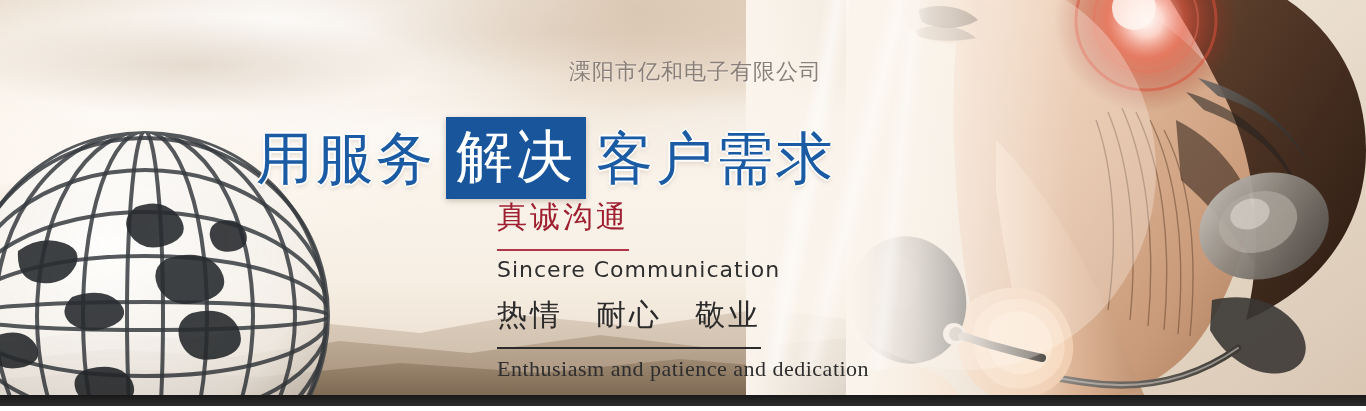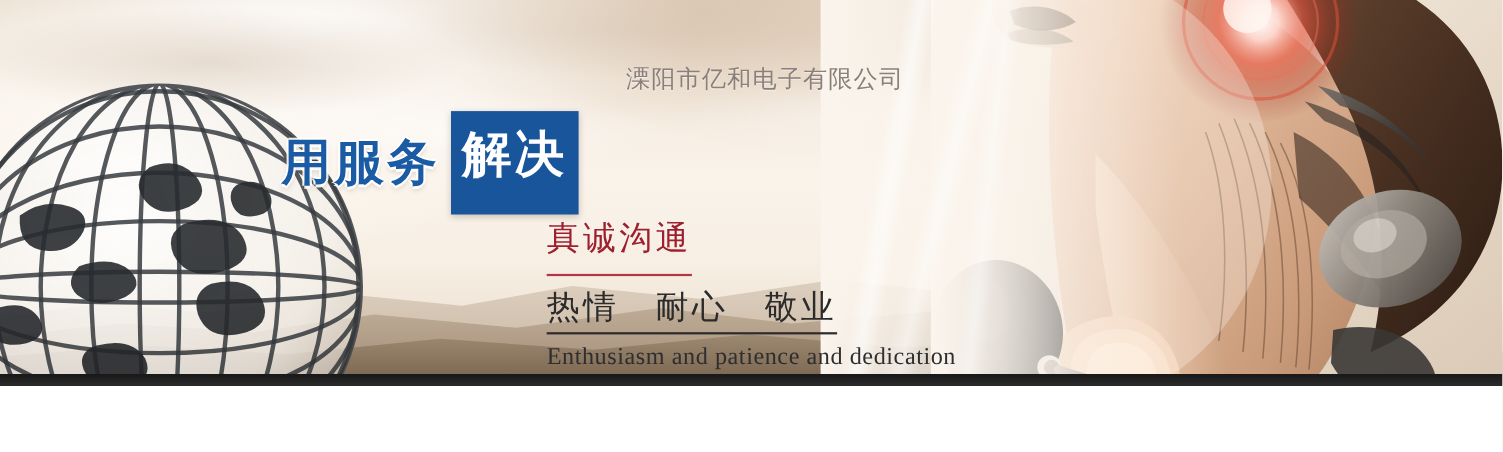"溧阳市亿和电子有限公司" .banner { height: 351px -> 406px }
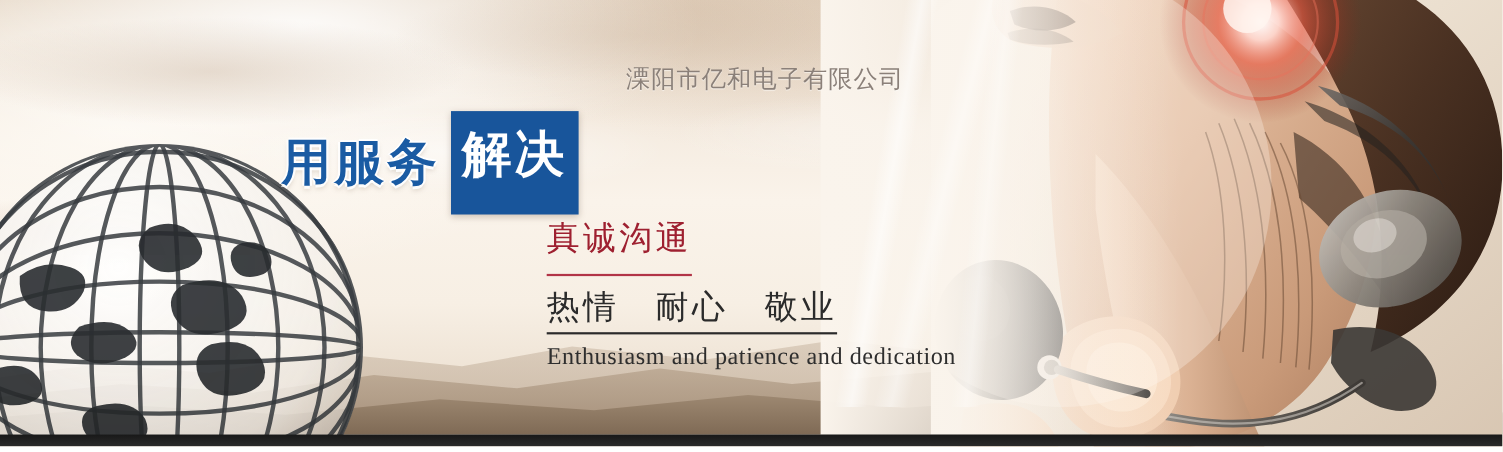"用服务" .headline { font-size: 45px -> 57px; font-weight: bold -> normal }
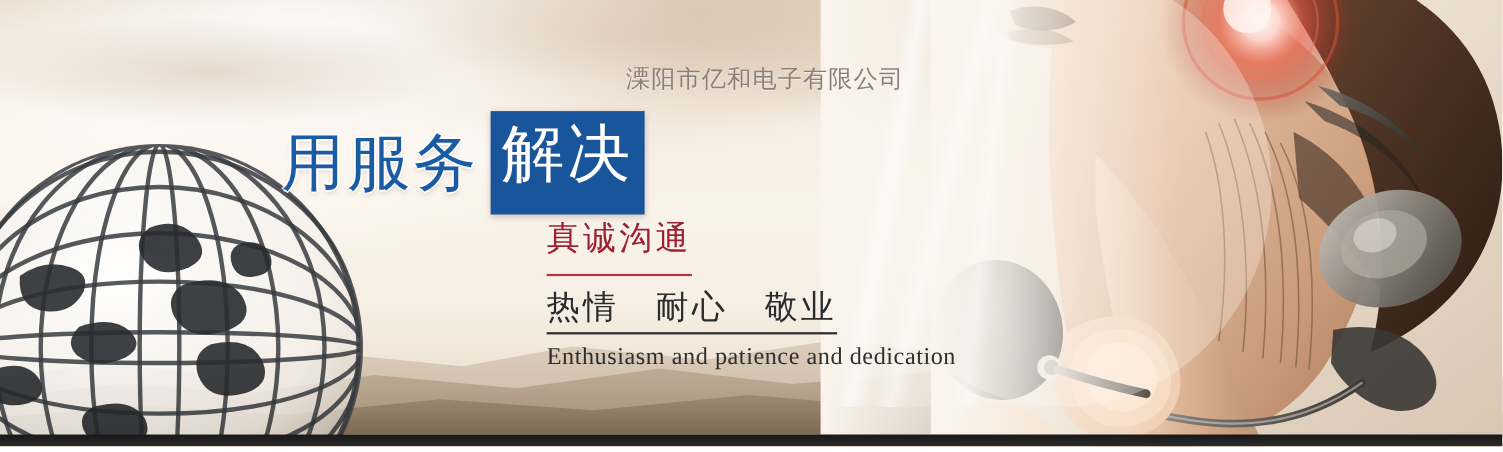"解决" .headline .hl-boxed { margin: 0 6px -> 16px 6px; padding: 2px 10px 18px 10px -> 2px 10px 6px 10px }
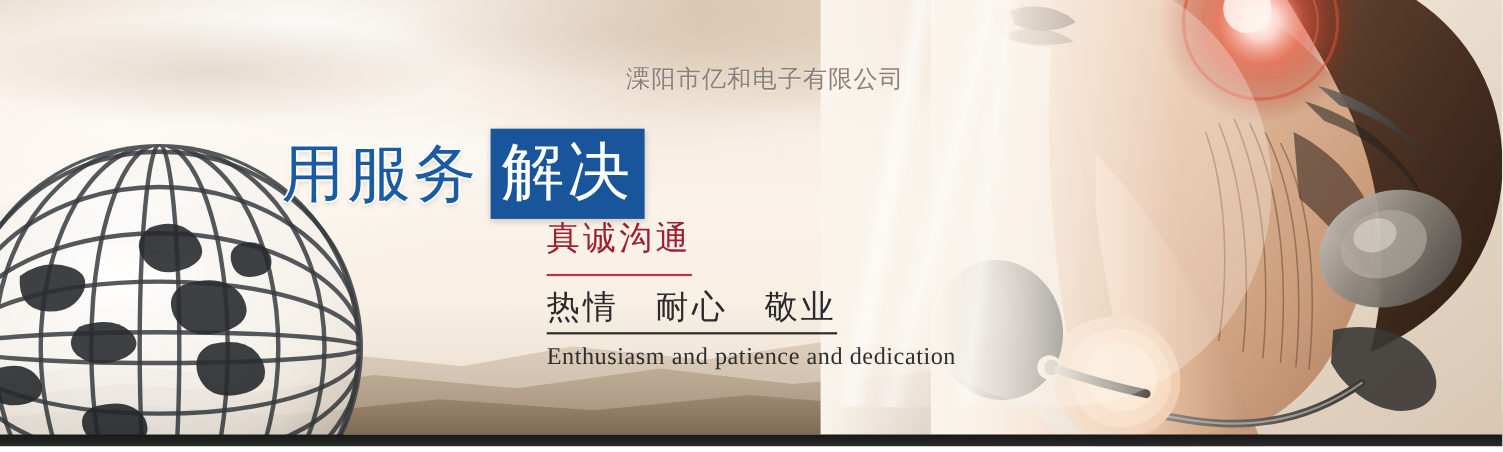"客户需求" span.hl-plain { html: none -> <span>客户需求</span> }
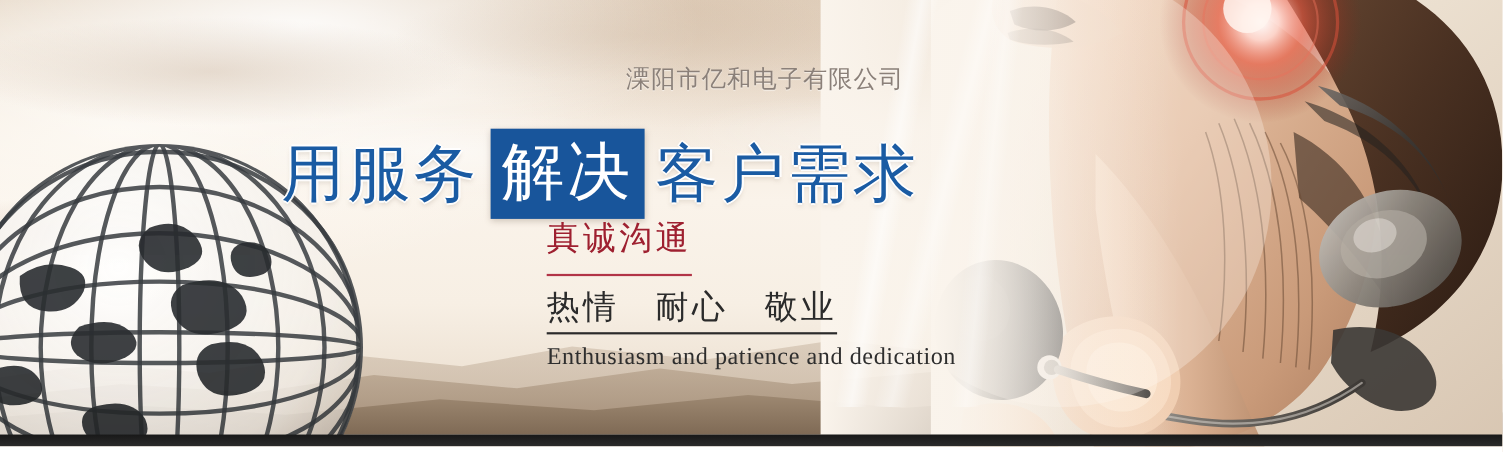"Sincere Communication" div.slogan-en { html: none -> <div>Sincere Communication</div> }
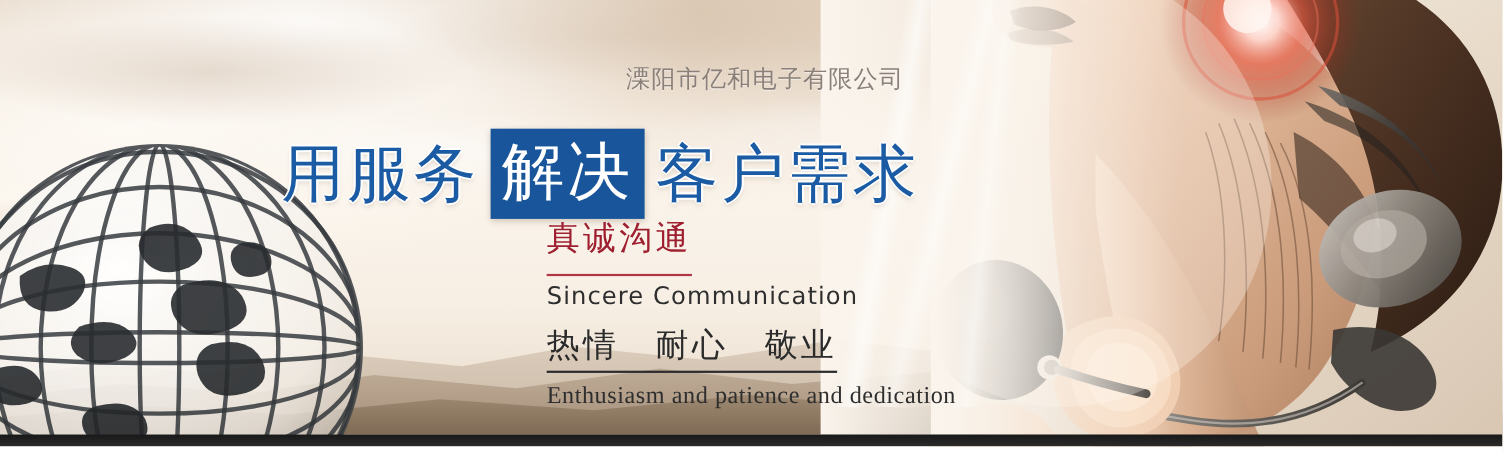"热情 耐心 敬业" .slogan-cn-dark { padding-bottom: 4px -> 14px }
